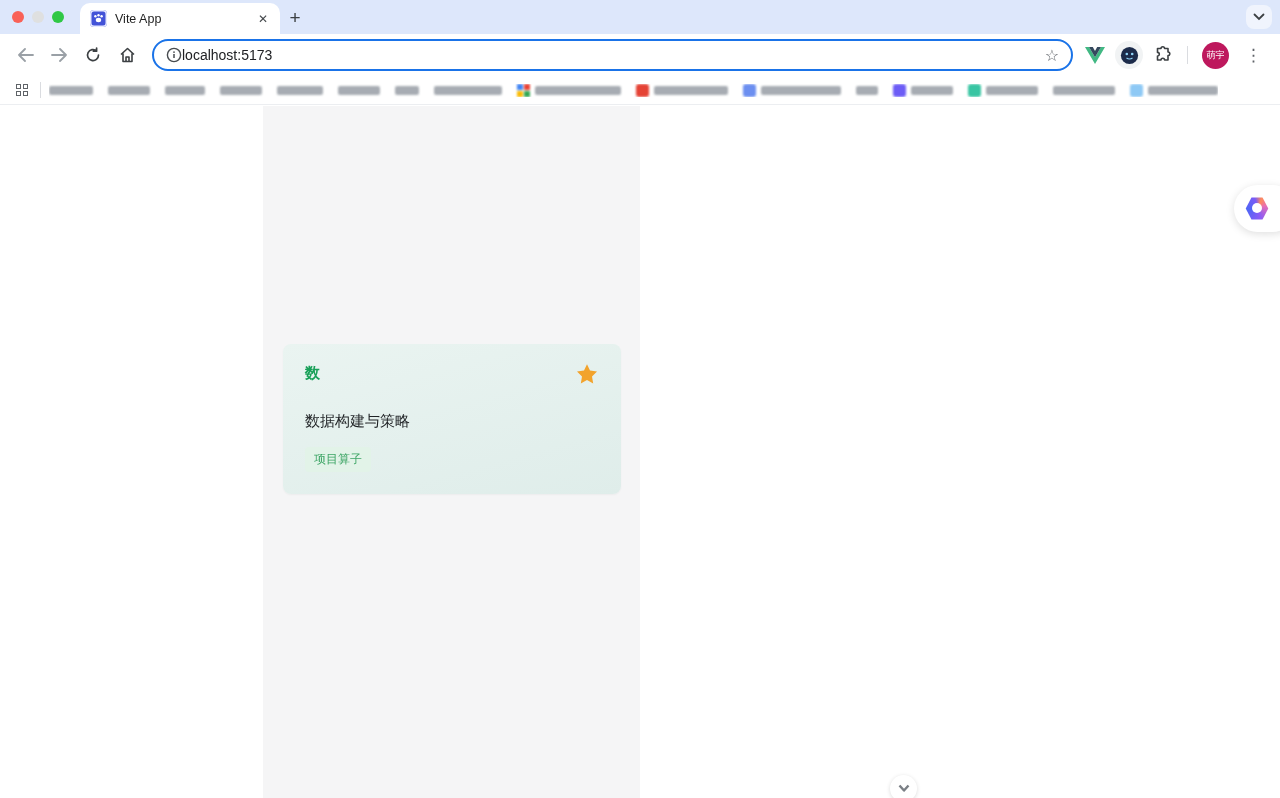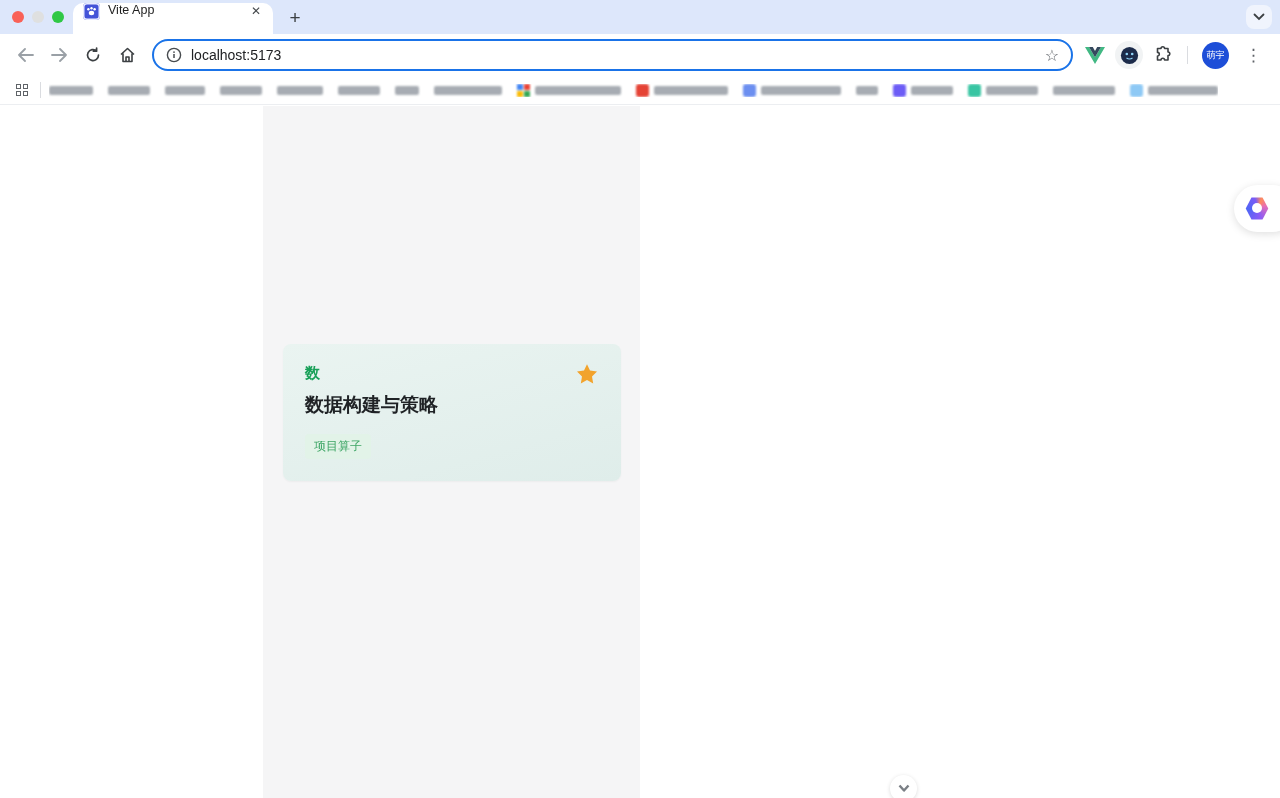"Vite App" .tab { align-items: flex-start -> center; left: 73px -> 80px }
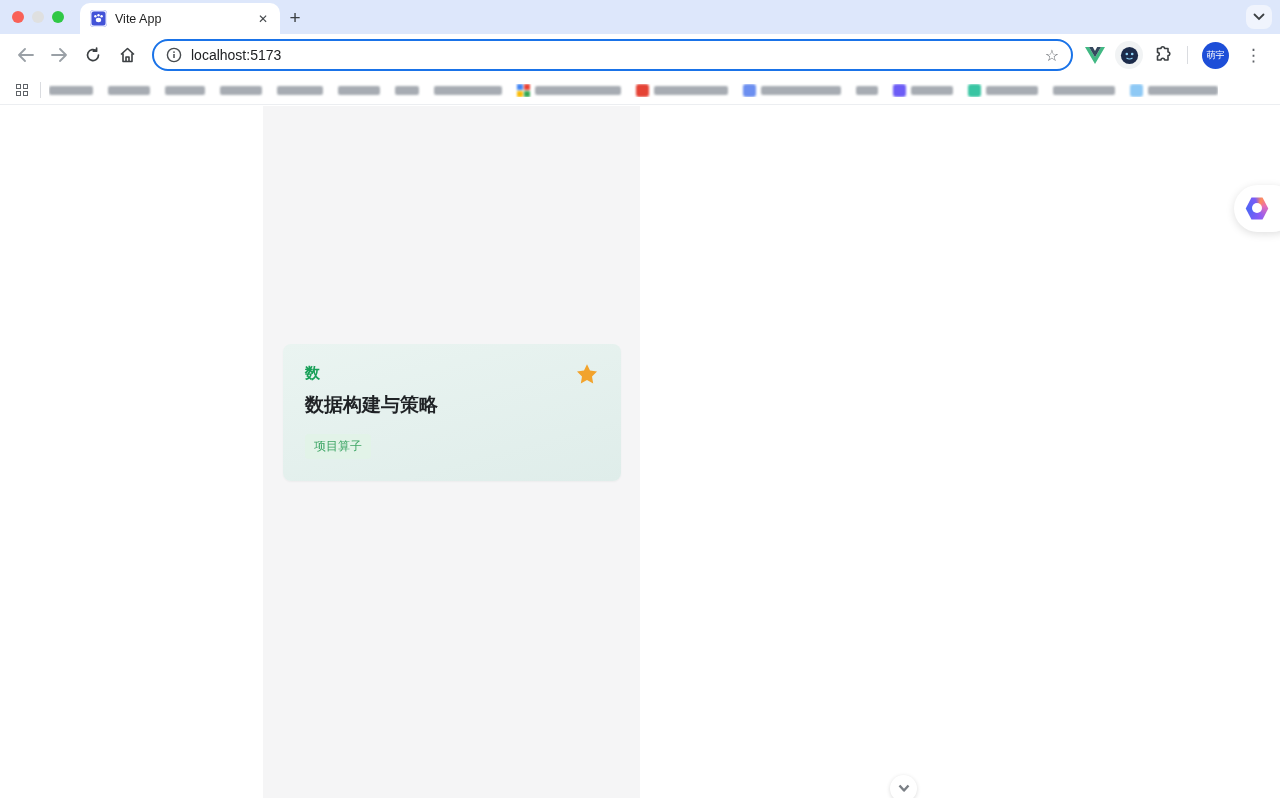"localhost:5173" .omnibox { gap: 9px -> none }
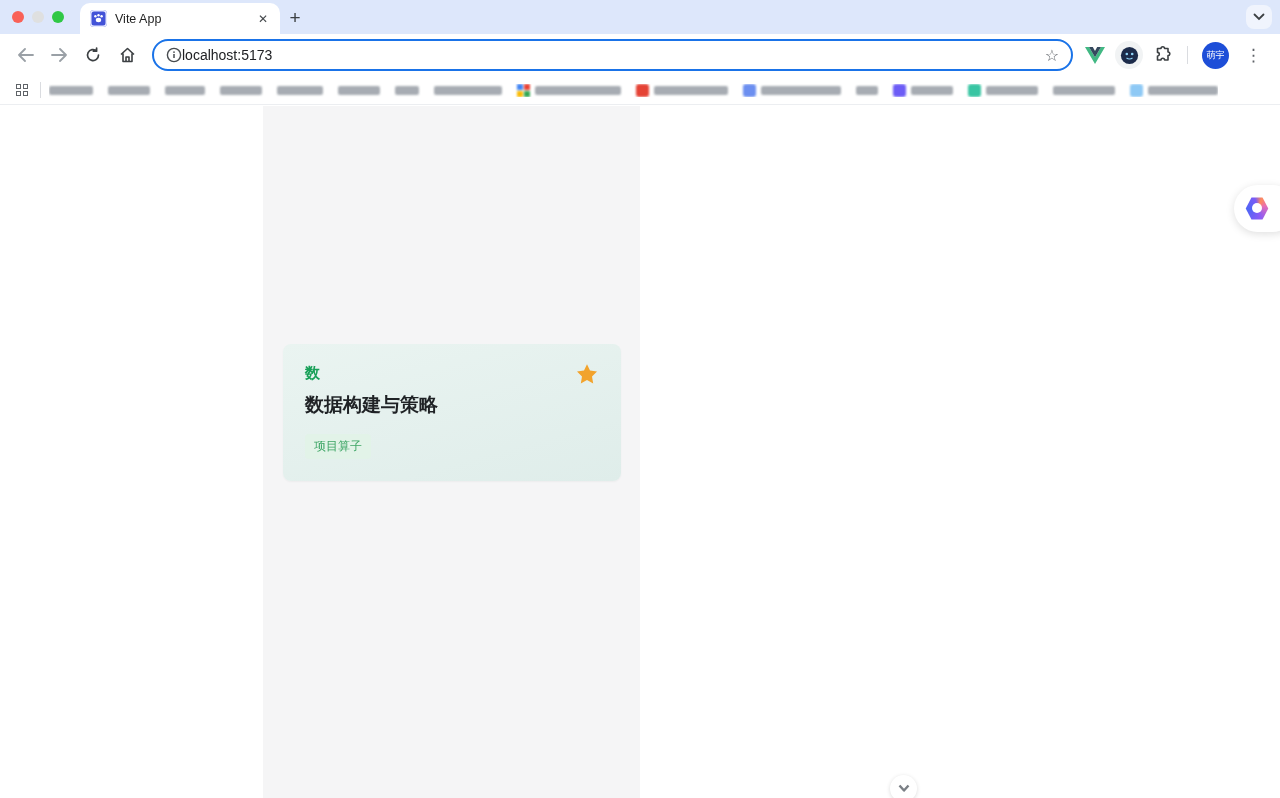"萌宇" .avatar { background: #1d4ed8 -> #be185d }
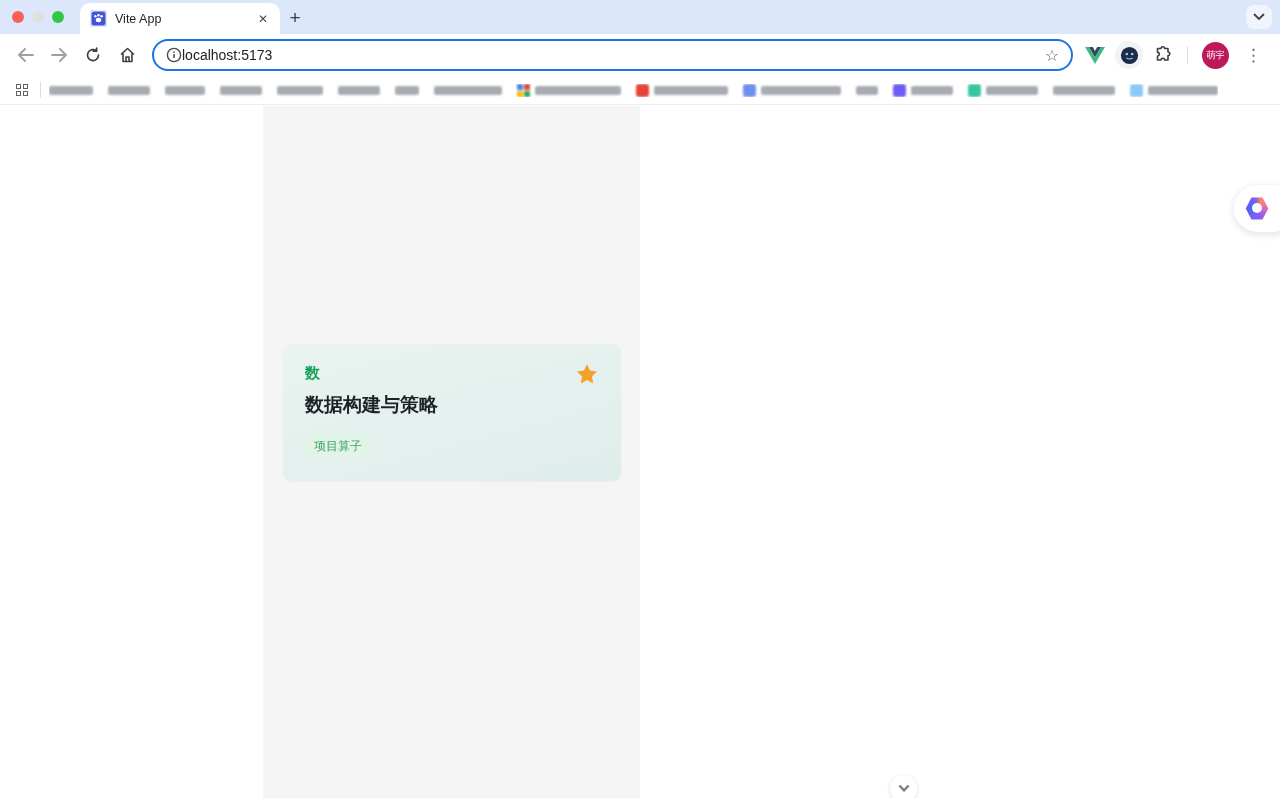"数据构建与策略" .card-title { font-size: 19px -> 15px; font-weight: 700 -> 400; margin-top: 6px -> 26px }
